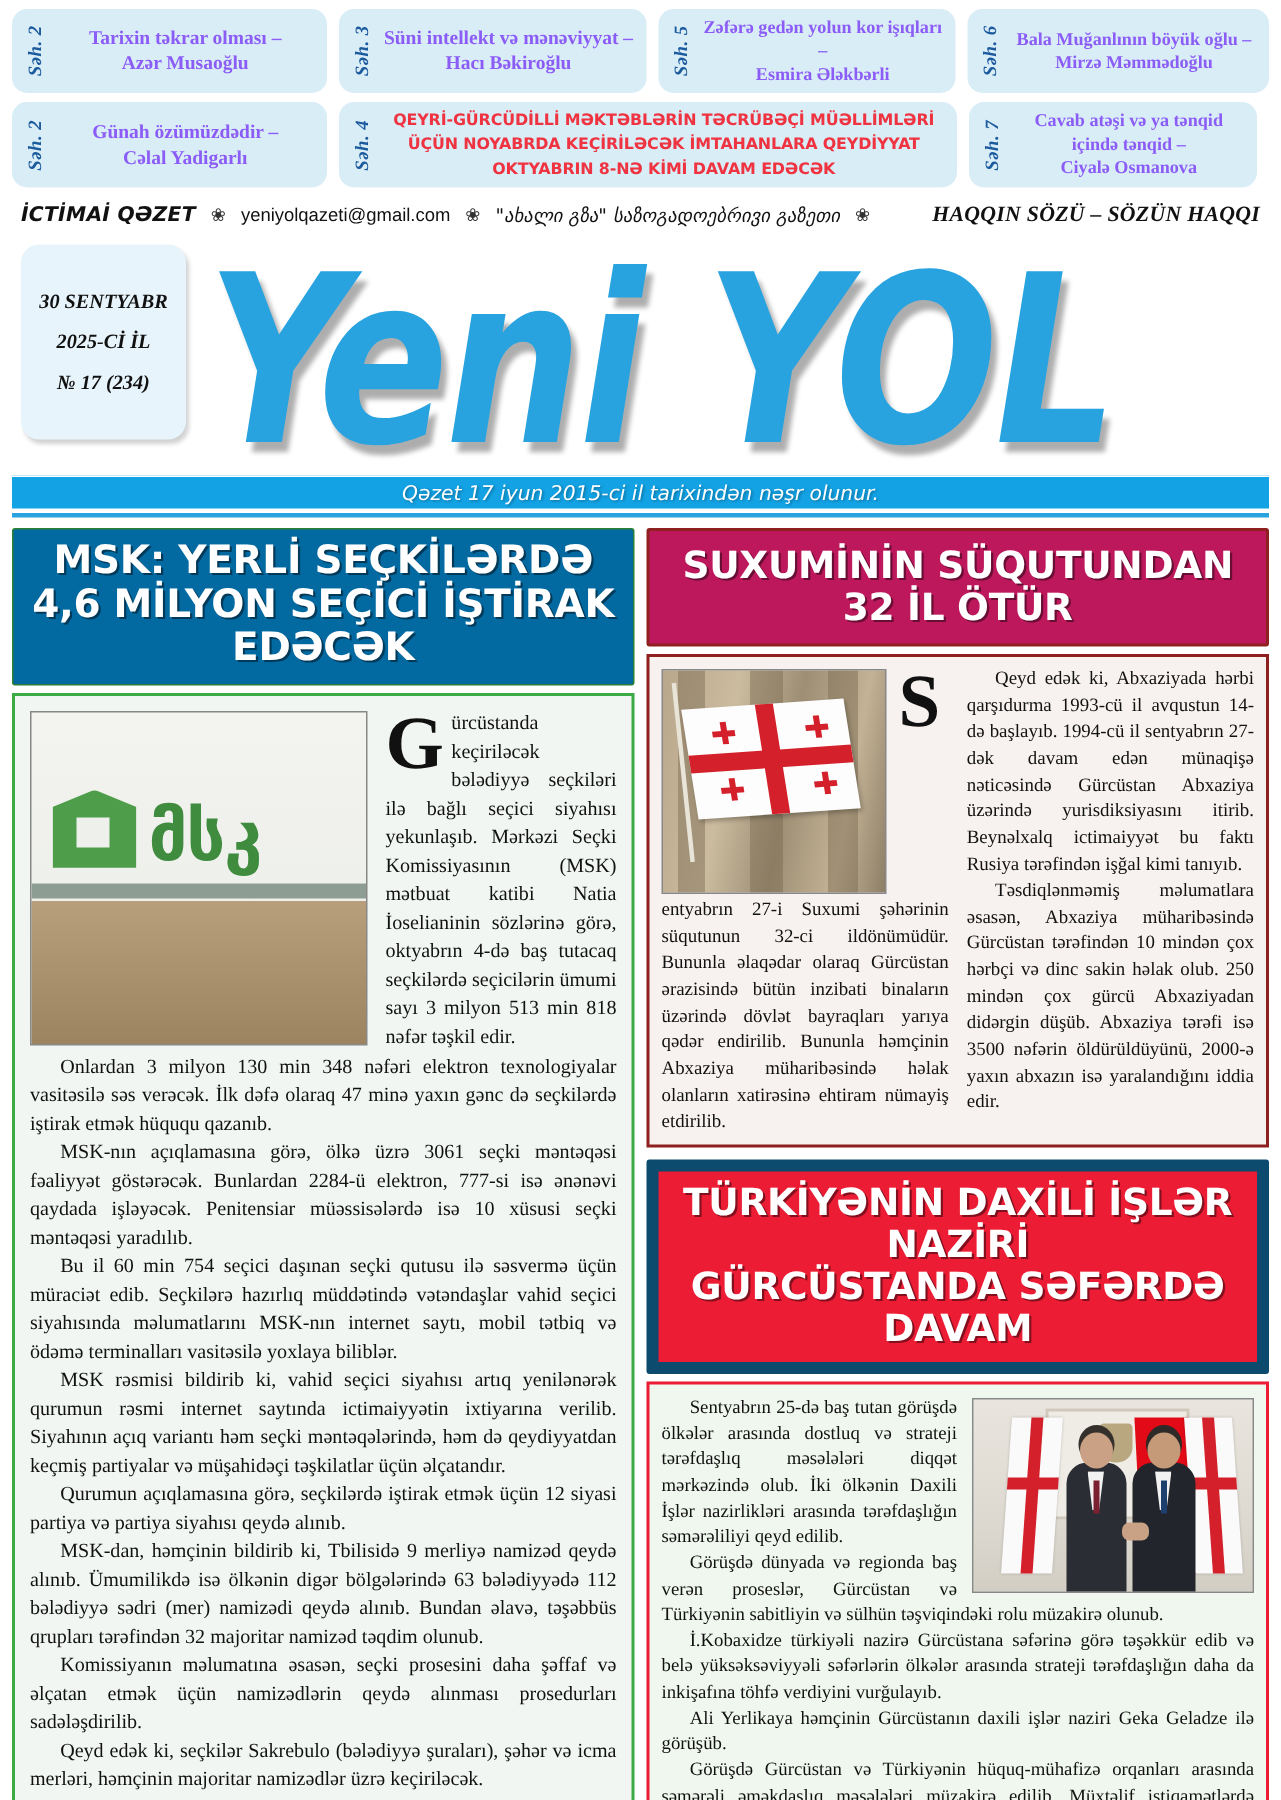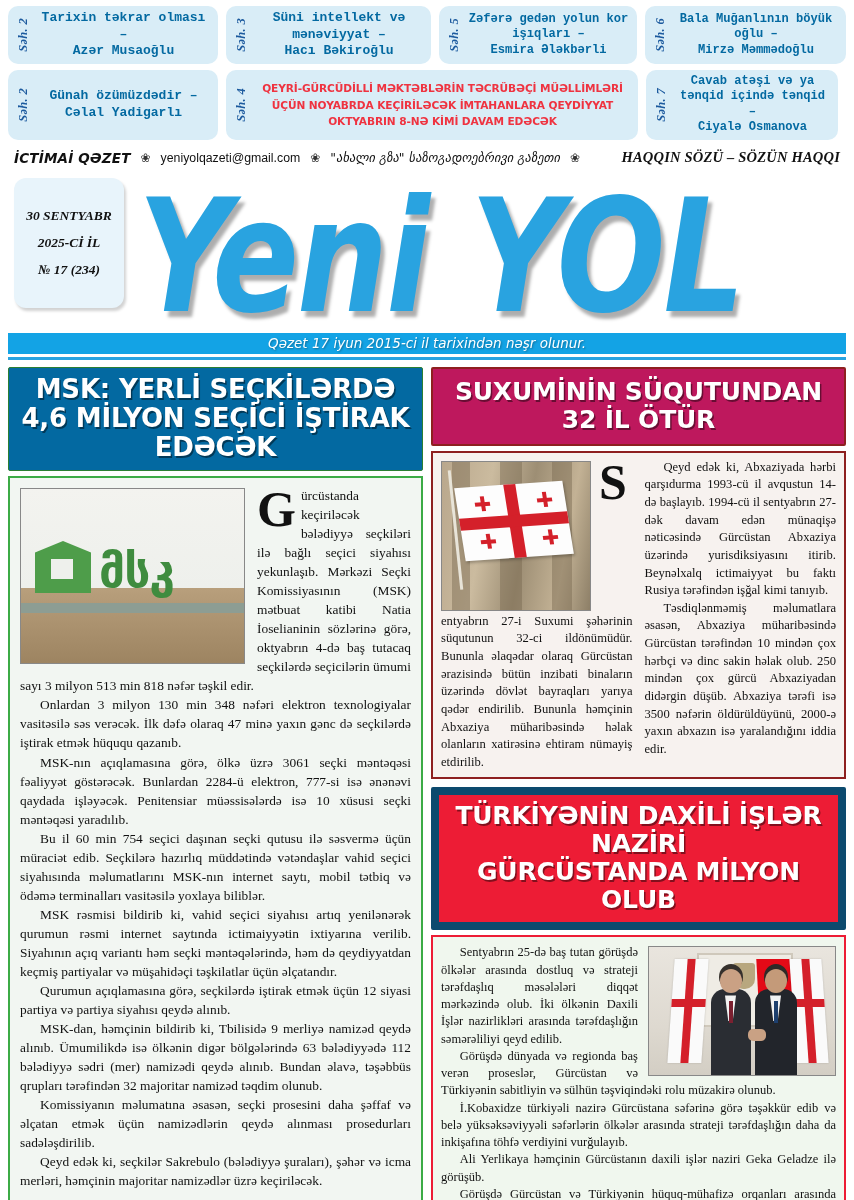"Tarixin təkrar olması –" .teaser-text { color: #0369a1 -> #8b5cf6; font-family: Liberation Mono, monospace -> none }
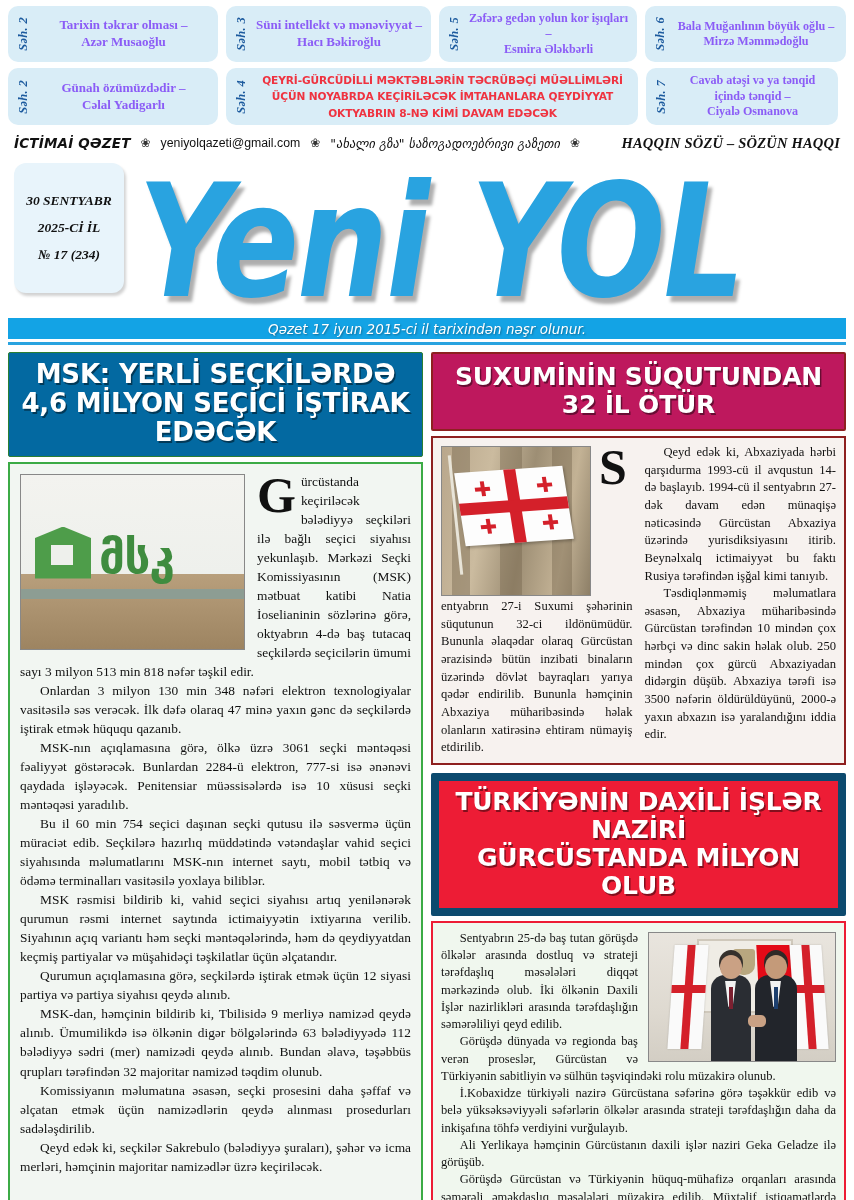"მსკ" .photo-msk { height: 176px -> 223px }
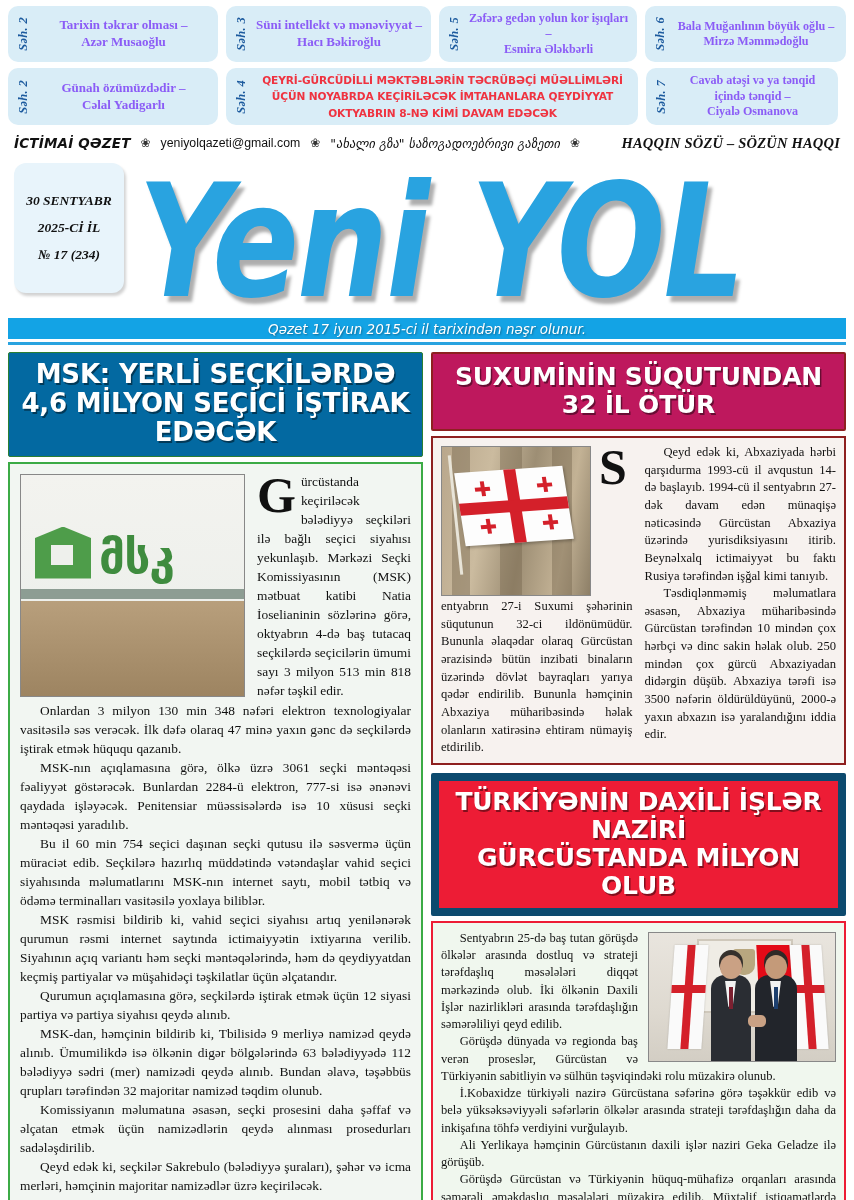"GÜRCÜSTANDA MİLYON OLUB" div.hl-text { text: MİLYON OLUB -> SƏFƏRDƏ DAVAM }
